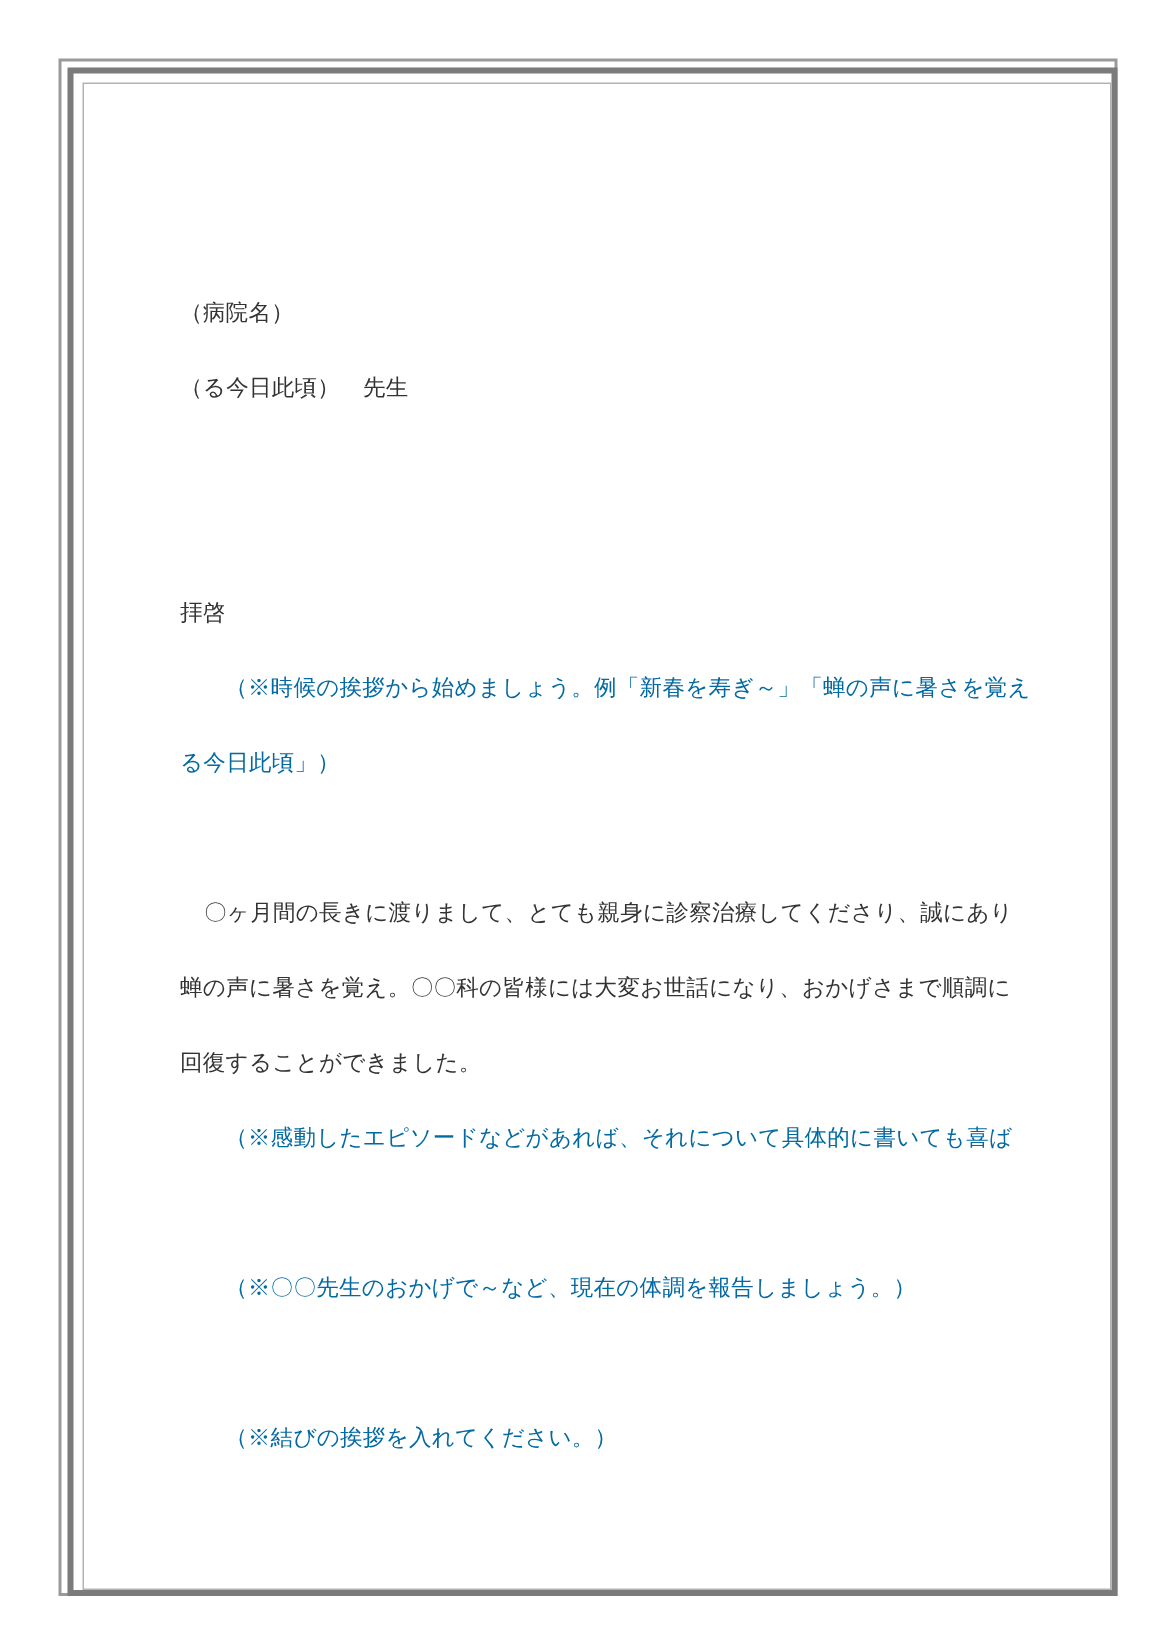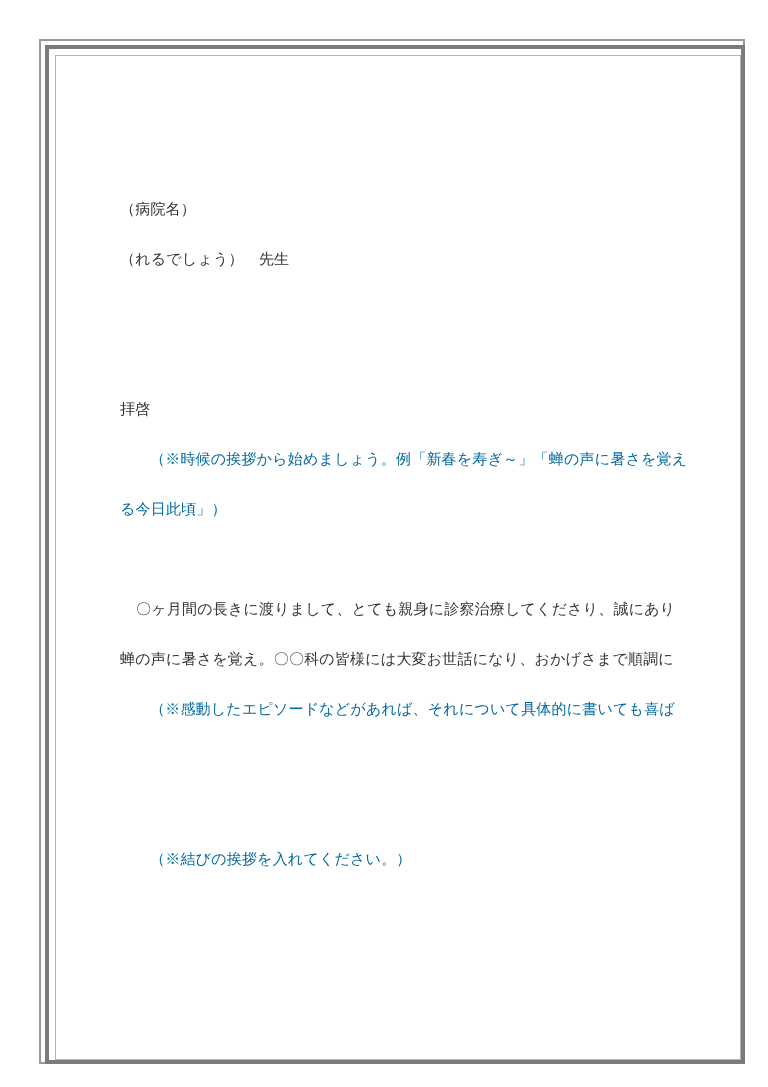"（れるでしょう） 先生" div.line { text: れるでしょう -> る今日此頃 }
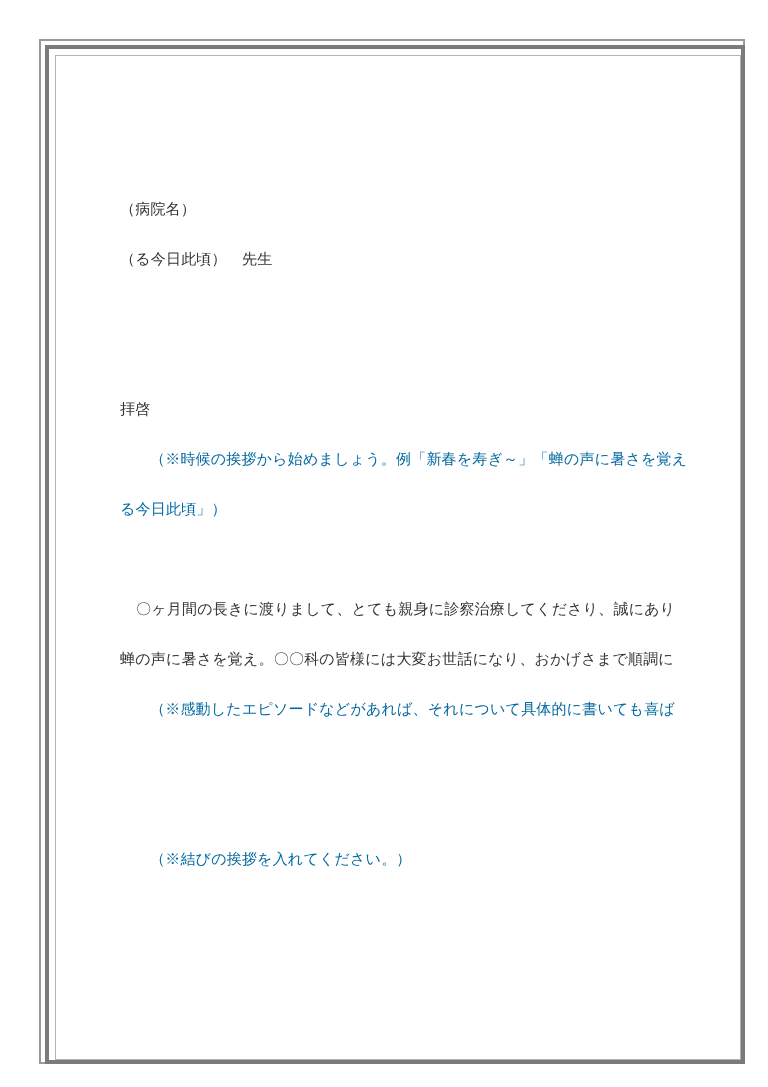"回復することができました。" div.line { html: none -> <div>回復することができました。</div> }
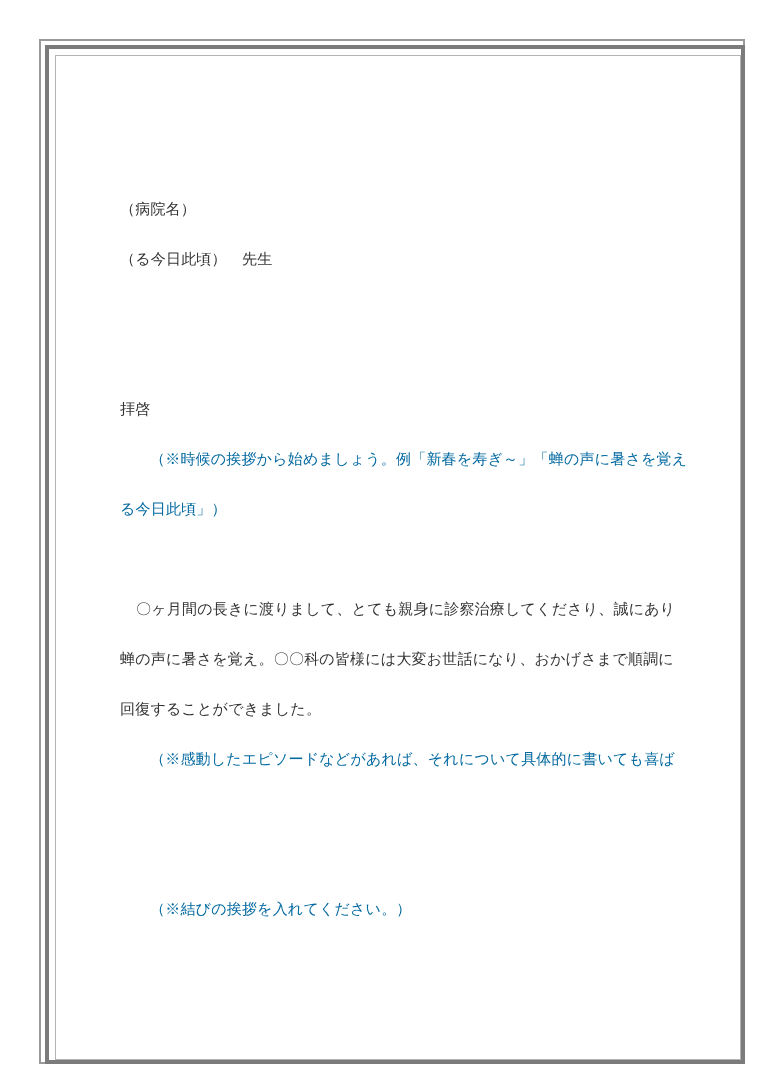"（※〇〇先生のおかげで～など、現在の体調を報告しましょう。）" div.line { html: none -> <div>（※〇〇先生のおかげで～など、現在の体調を報告しましょう。）</div> }
